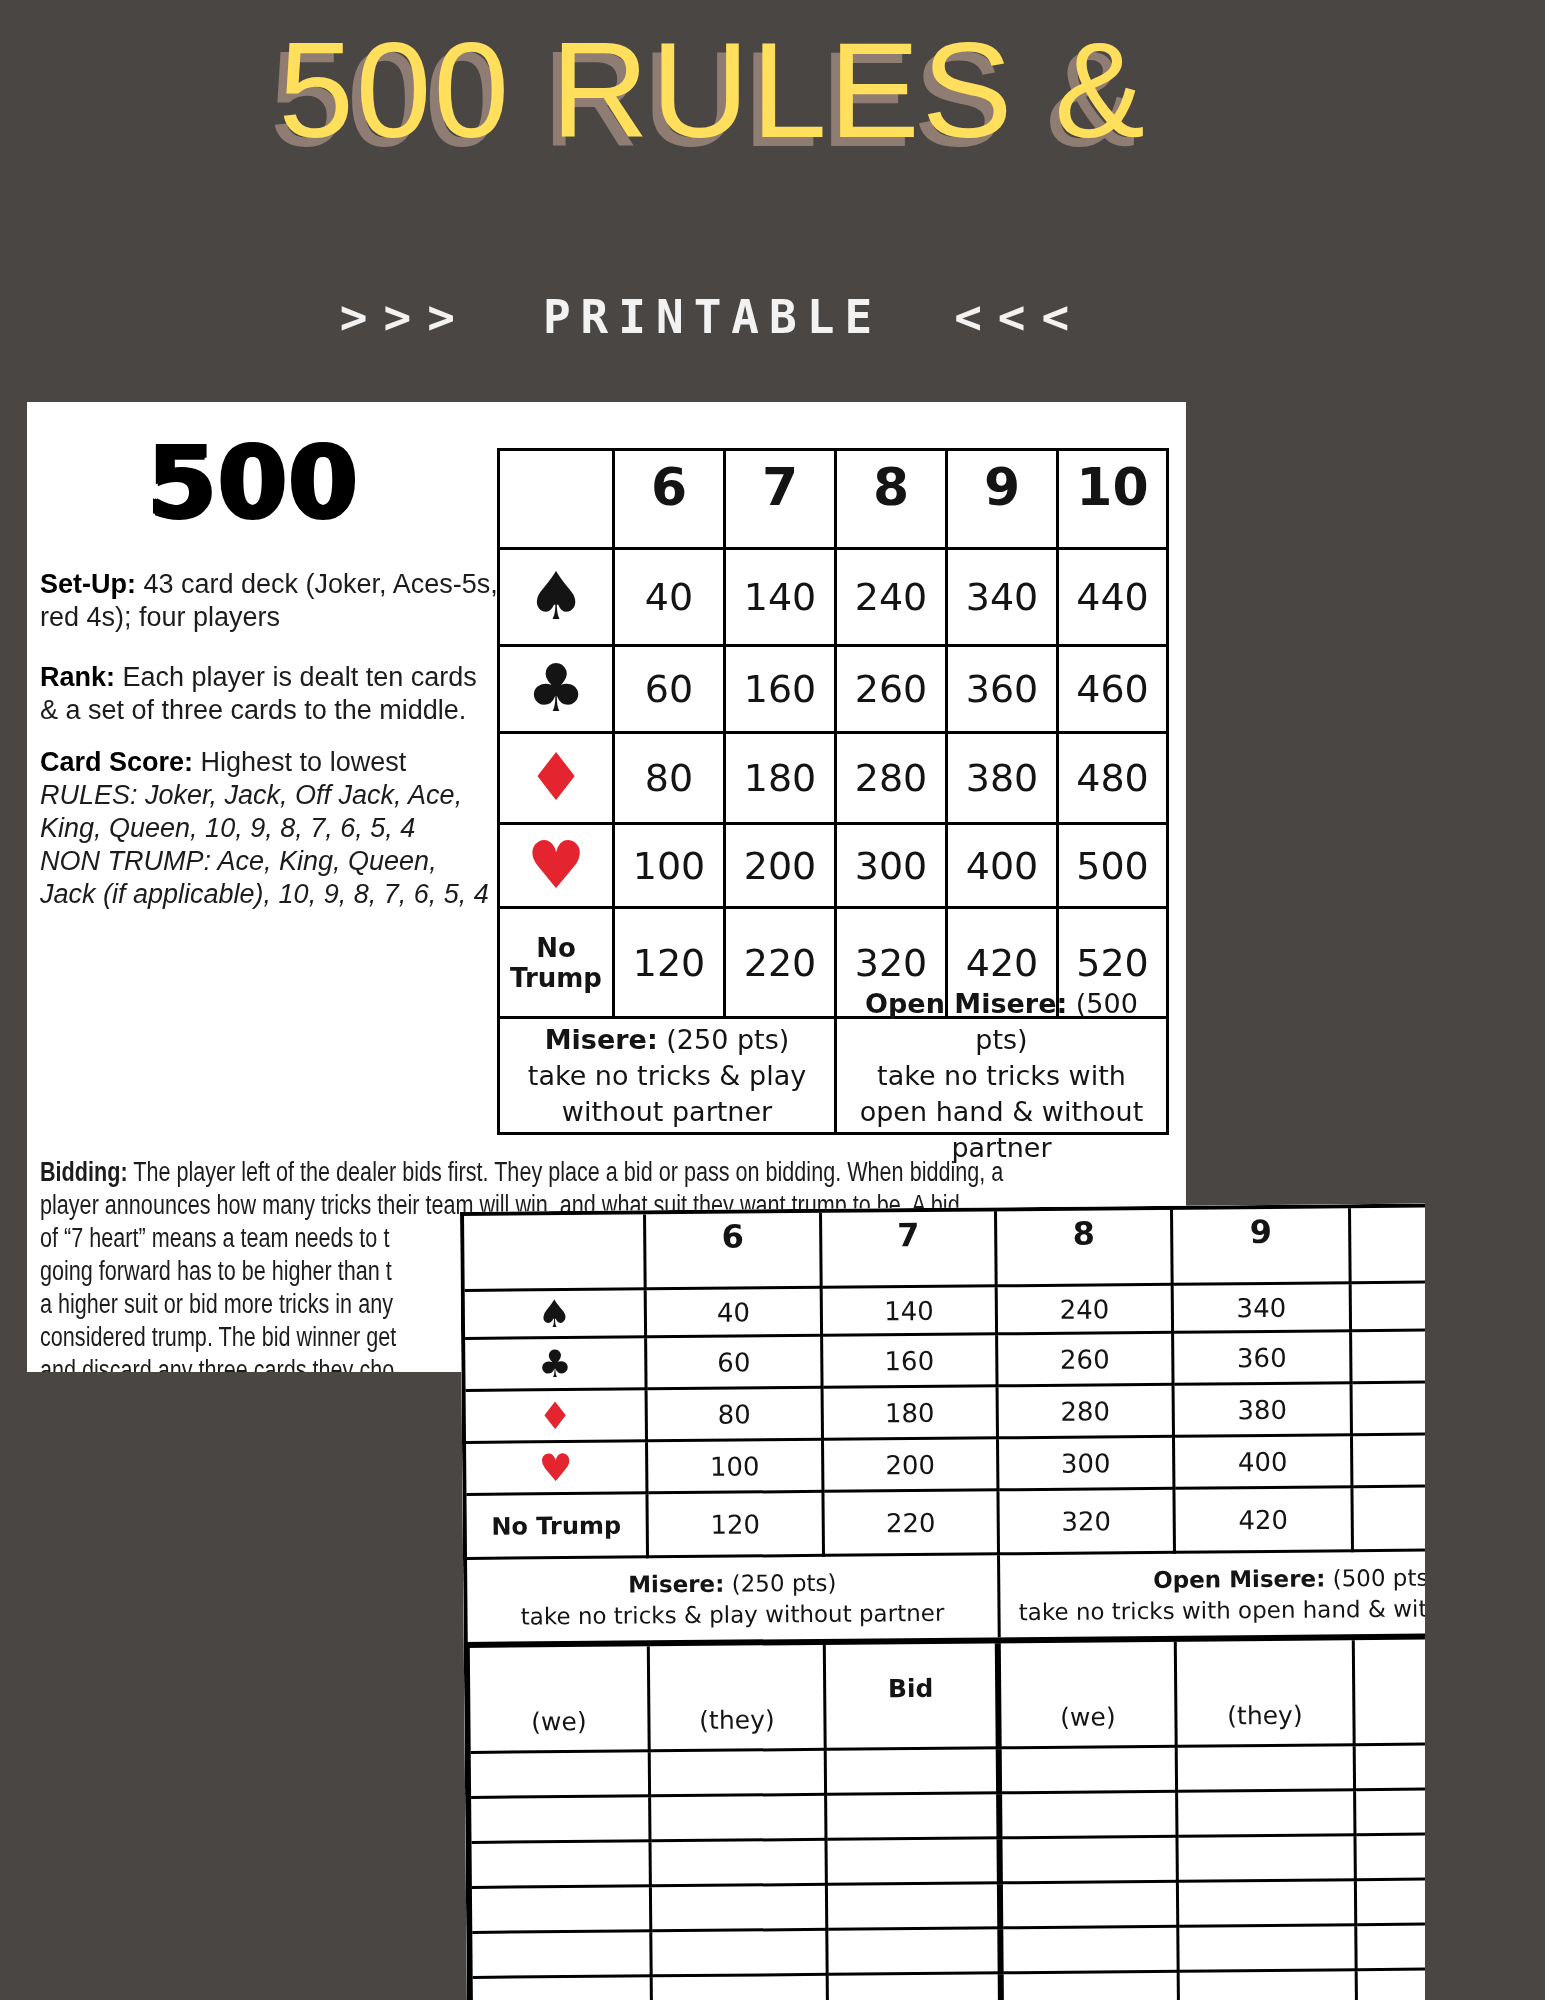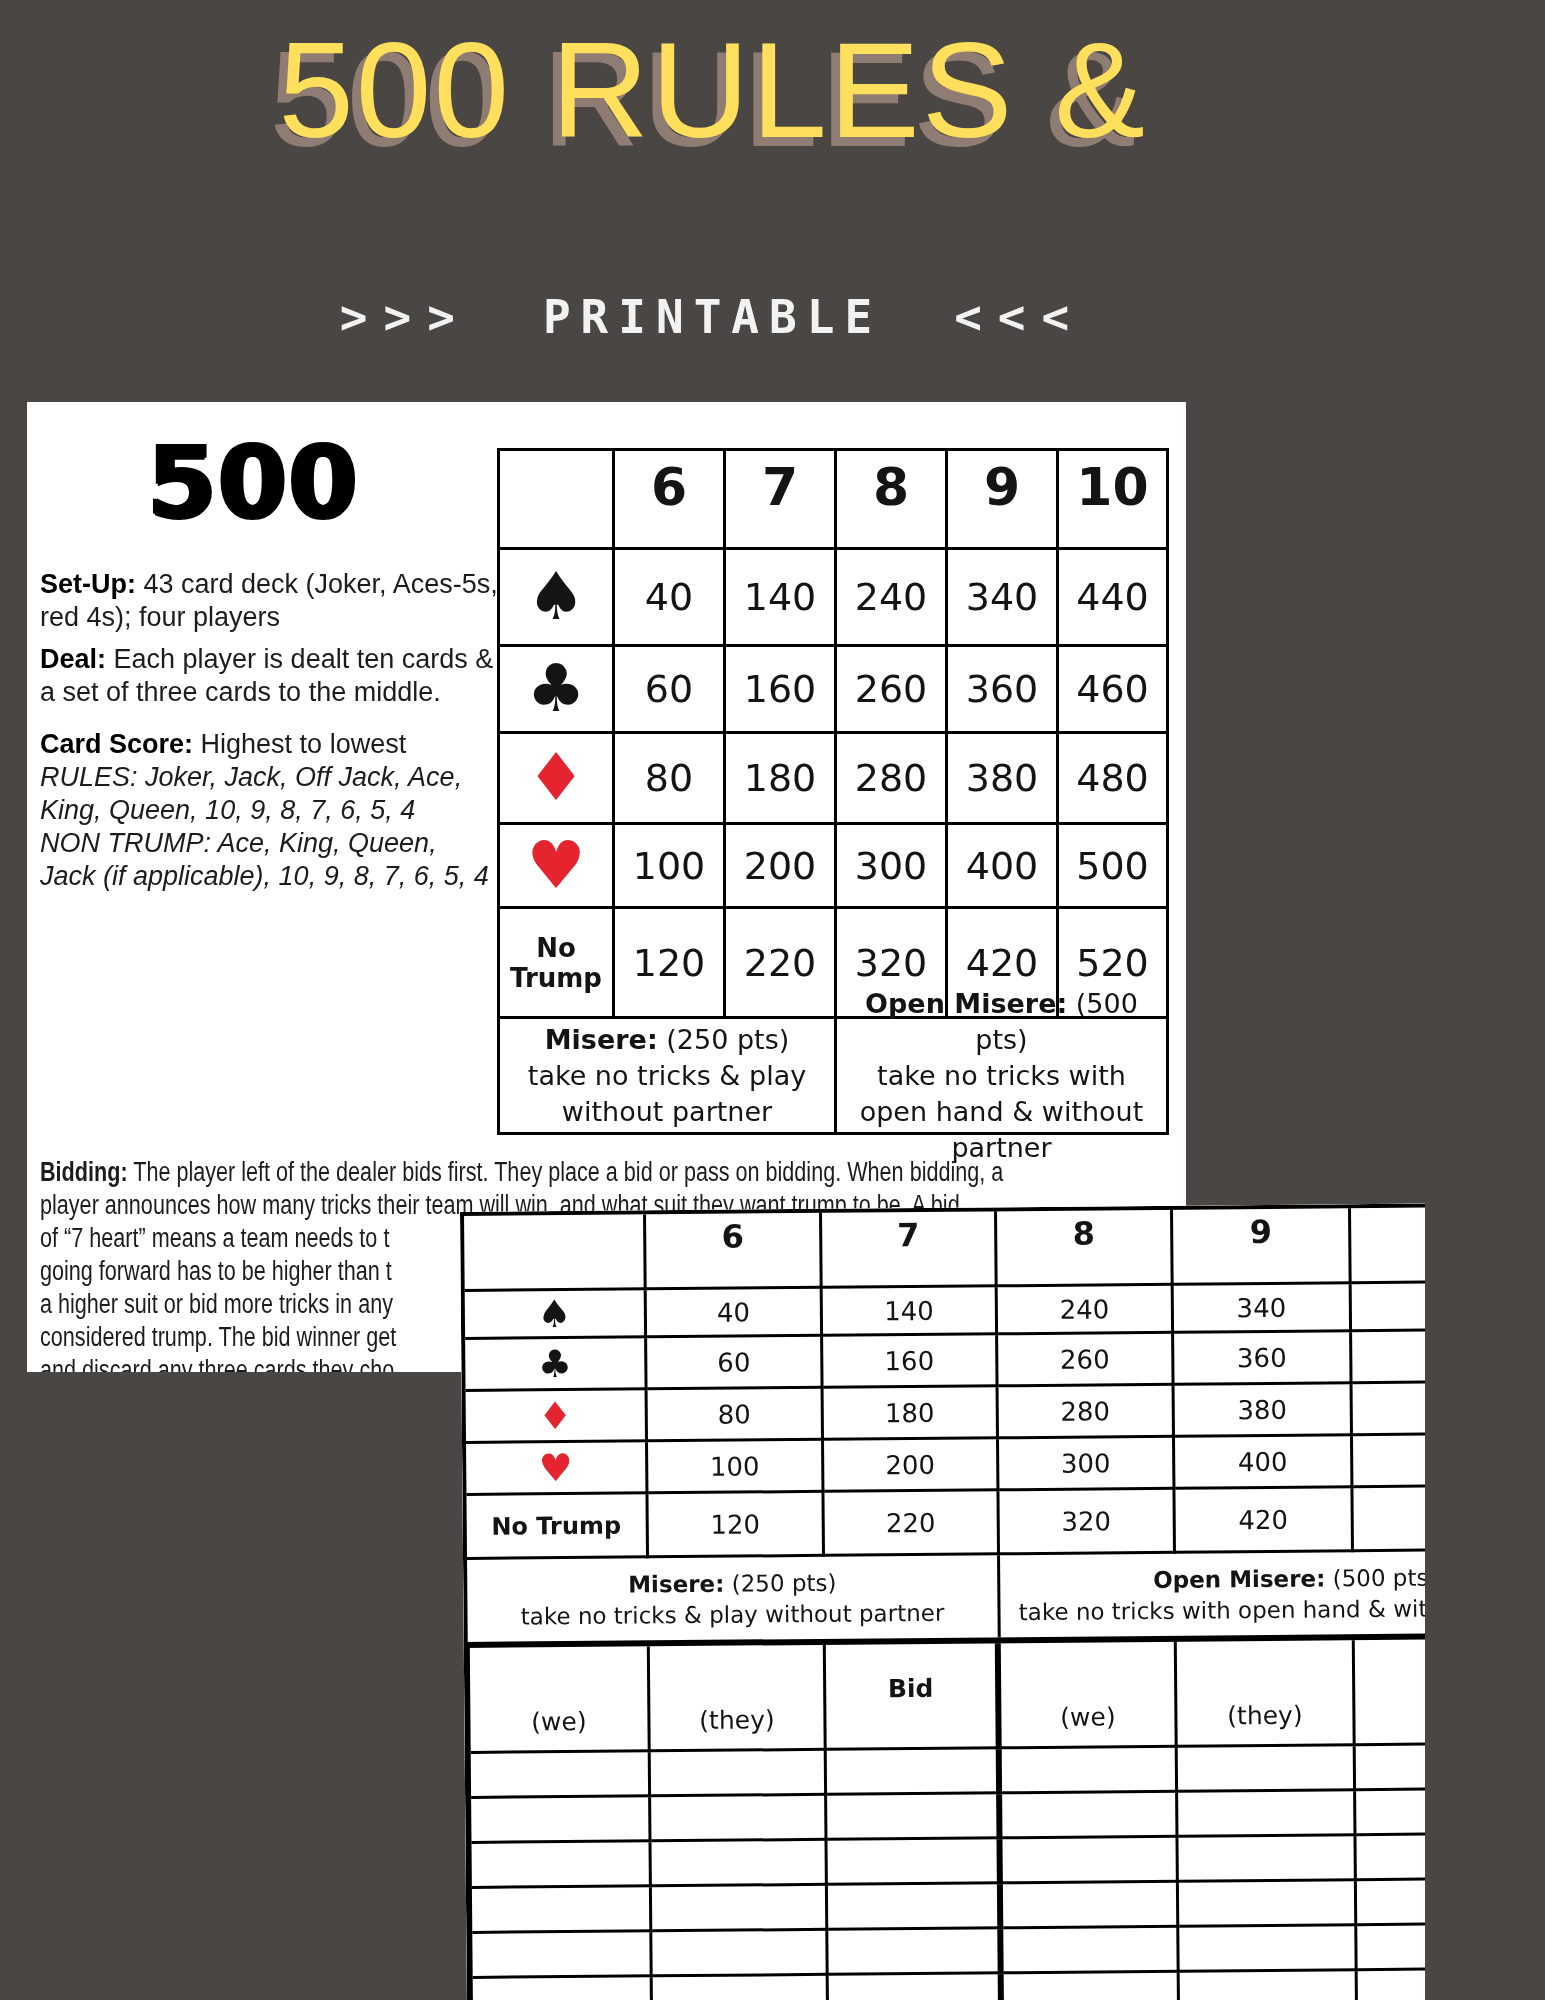"Set-Up: 43 card deck (Joker," .rules .m1 { margin-bottom: 9px -> 27px }
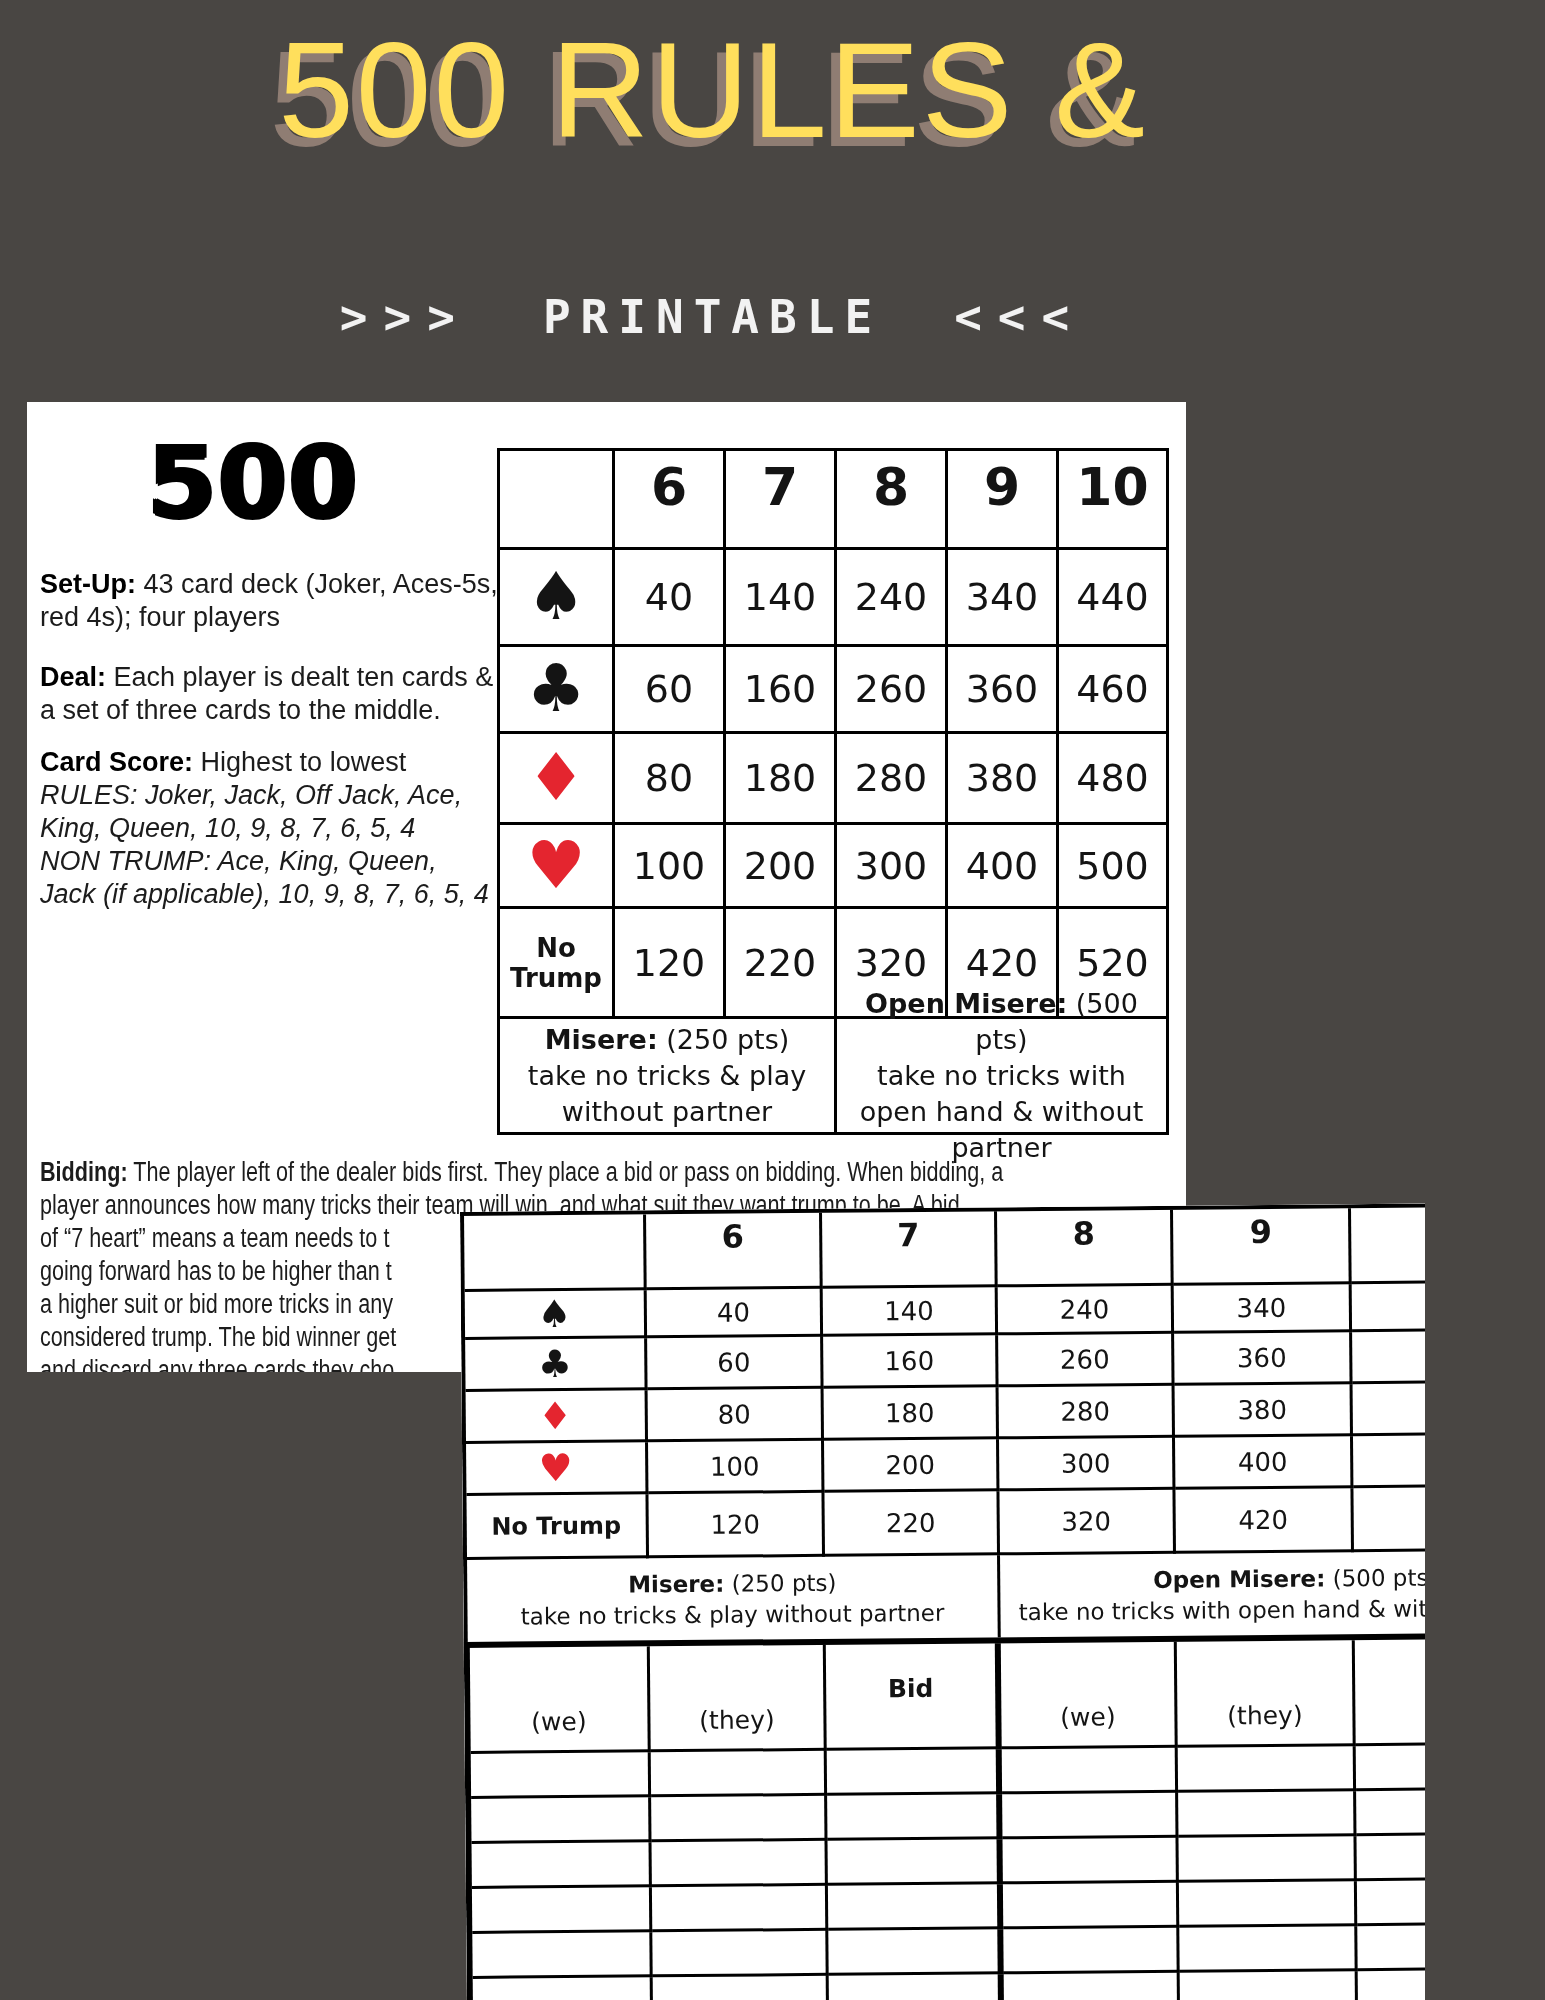"Deal:" b { text: Deal -> Rank }
